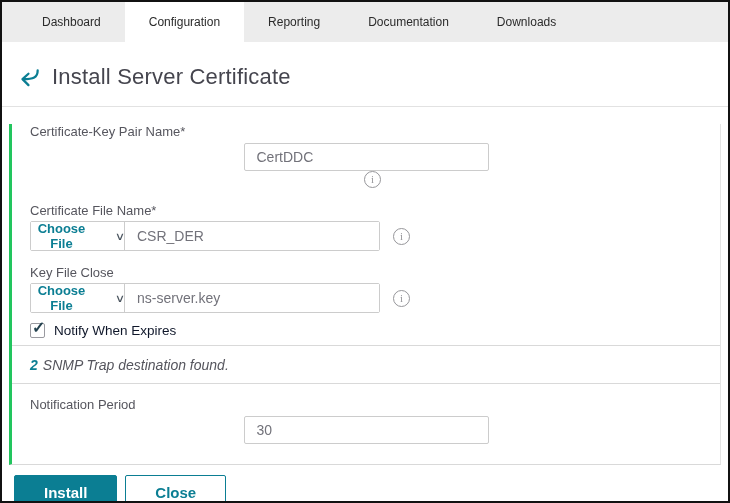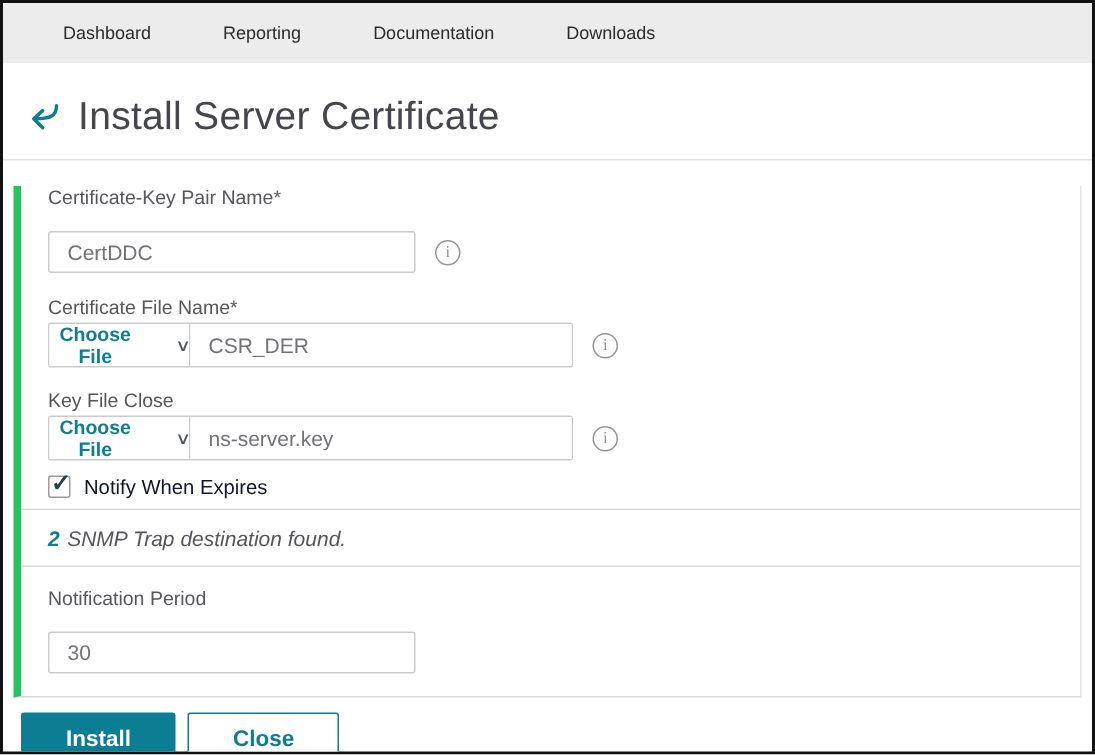"Configuration" div.tab { html: none -> <div>Configuration</div> }
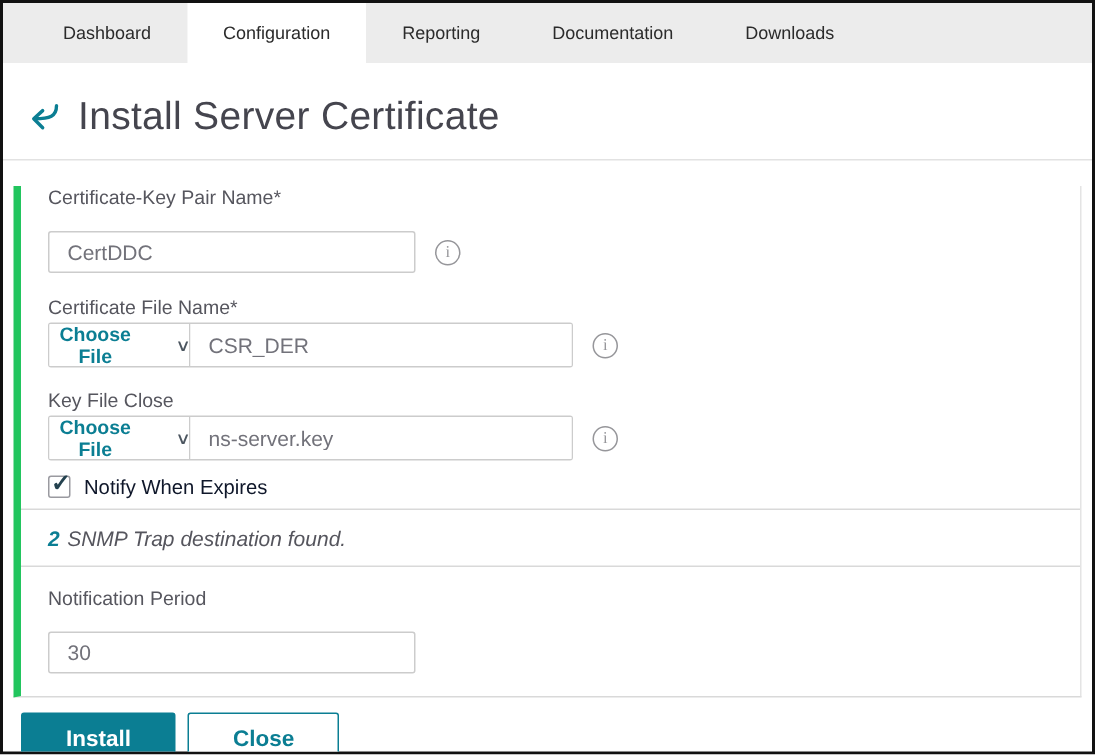"Install Server Certificate" .page-title { font-size: 26px -> 22px }
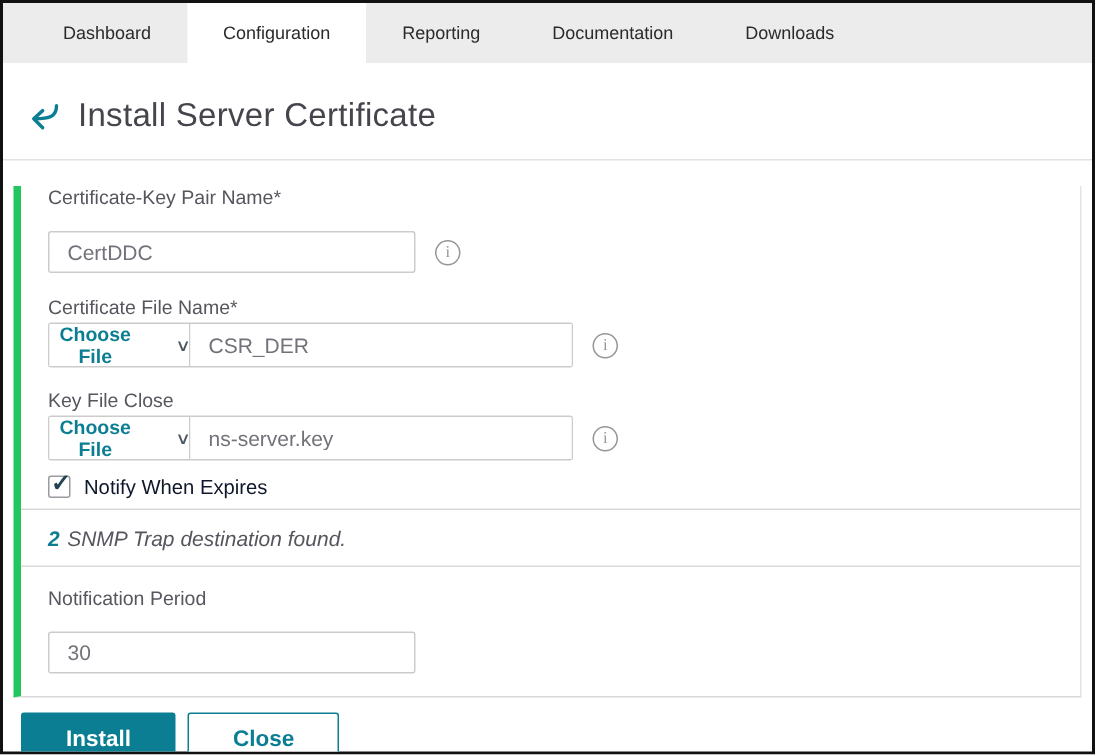"Certificate-Key Pair Name*" .panel { border-left: 5px solid #22c55e -> 3px solid #22c55e }
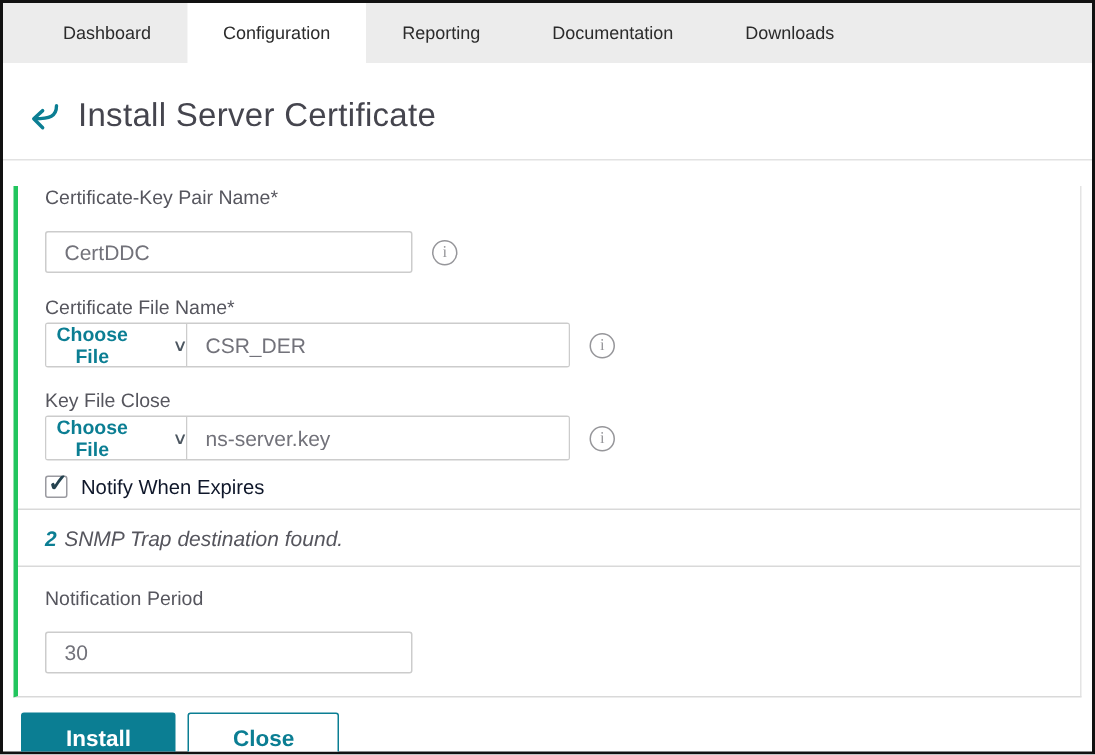"CertDDC" .m2 { flex-direction: none -> column; margin-top: 15px -> 4px }
